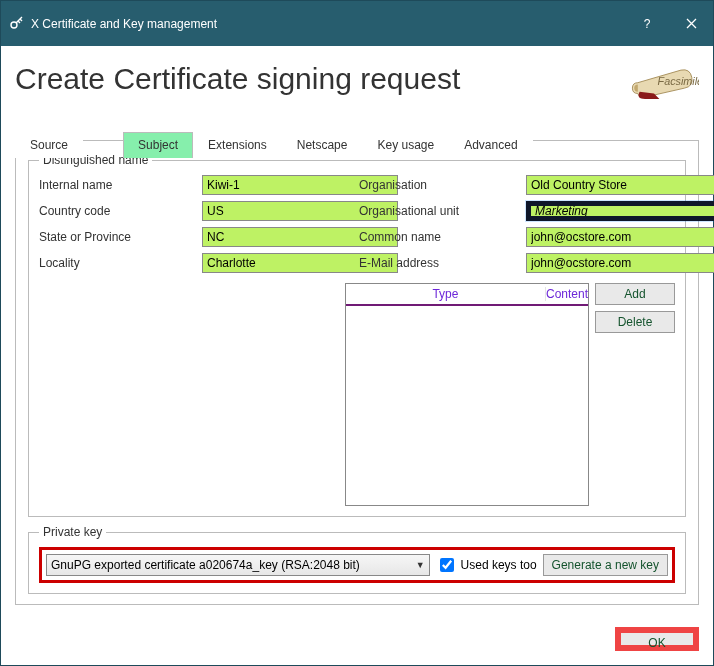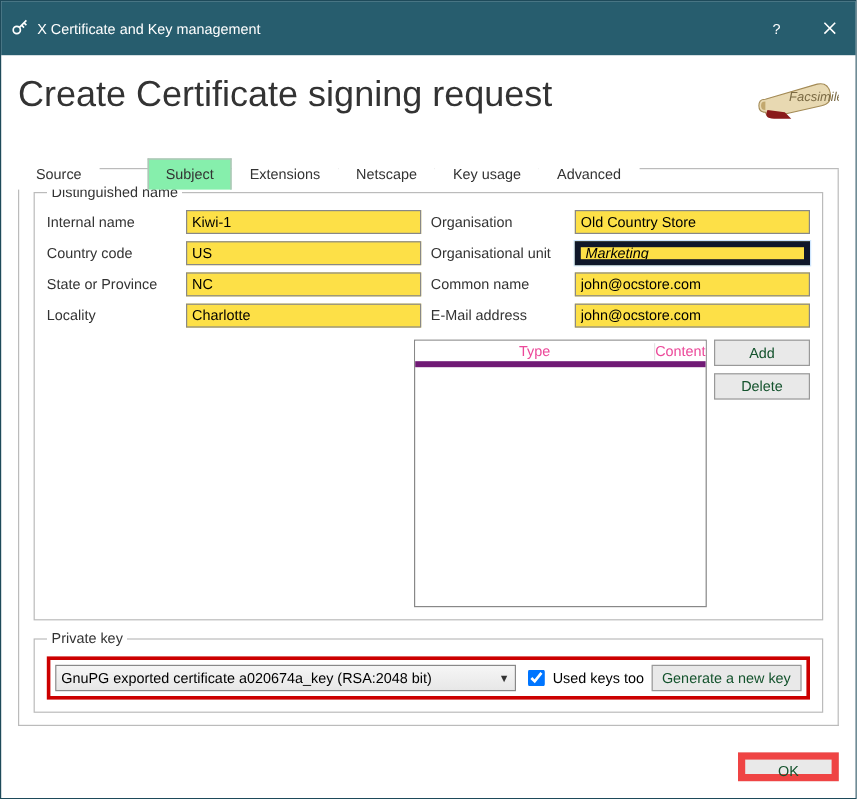"Kiwi-1" input[type=text] { background: #fde047 -> #bef264; margin-left: none -> 47px }
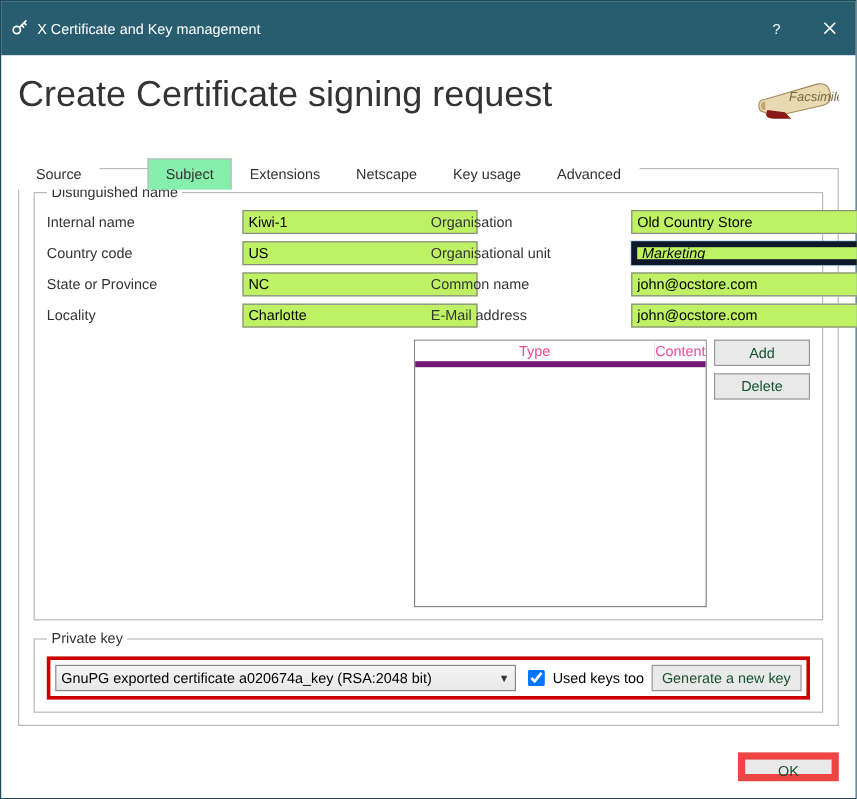"Type" .thead { border-bottom: 5px solid #701a75 -> 2px solid #701a75; color: #ec4899 -> #6d28d9 }
